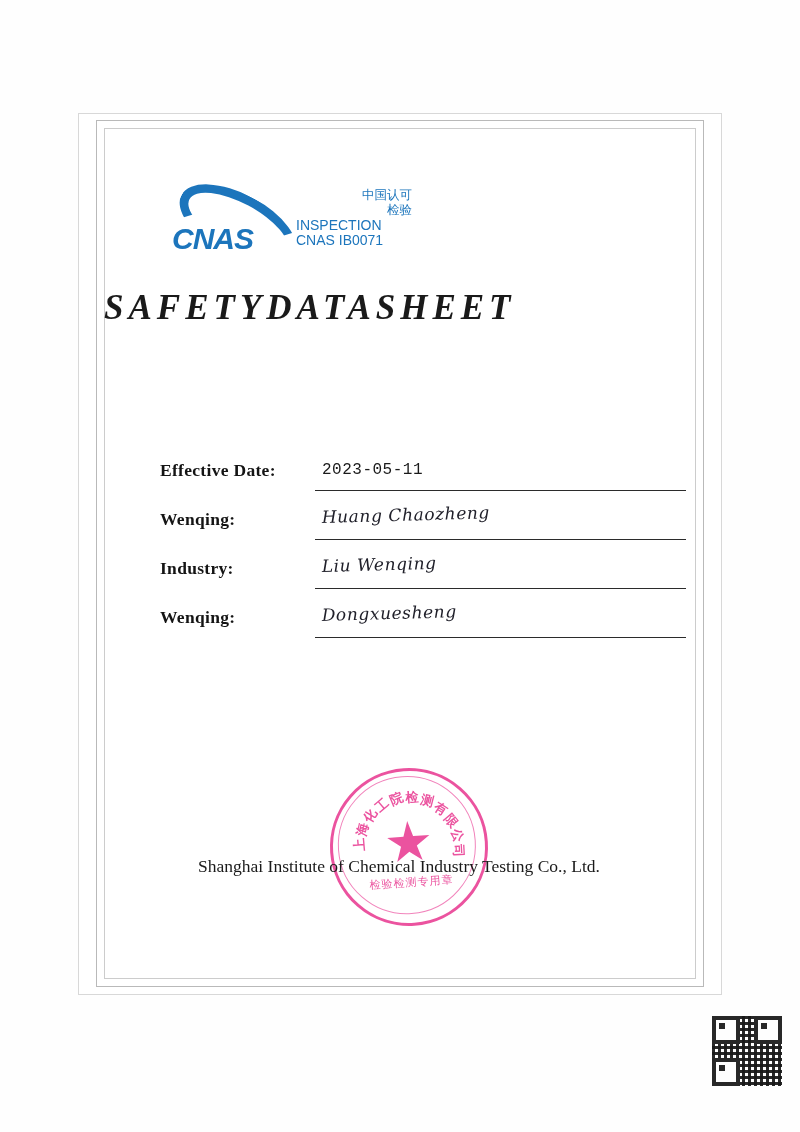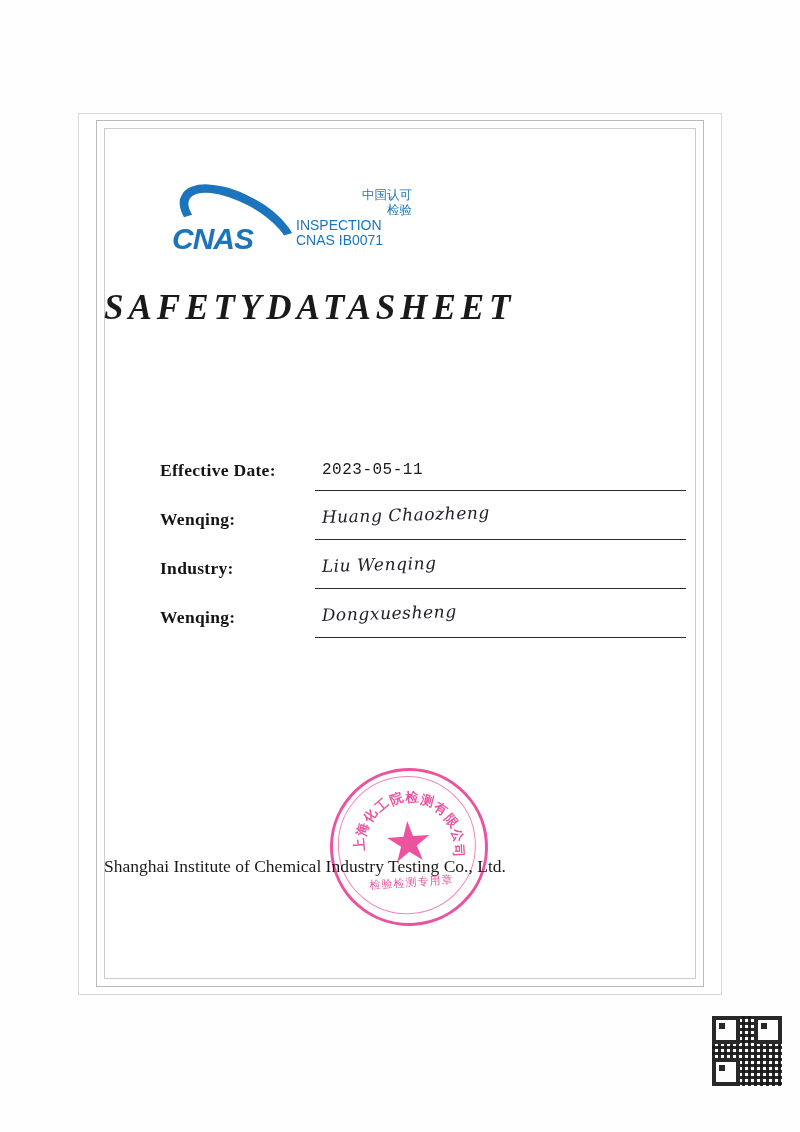"Shanghai Institute of Chemical Industry" .company-line { text-align: none -> center }
